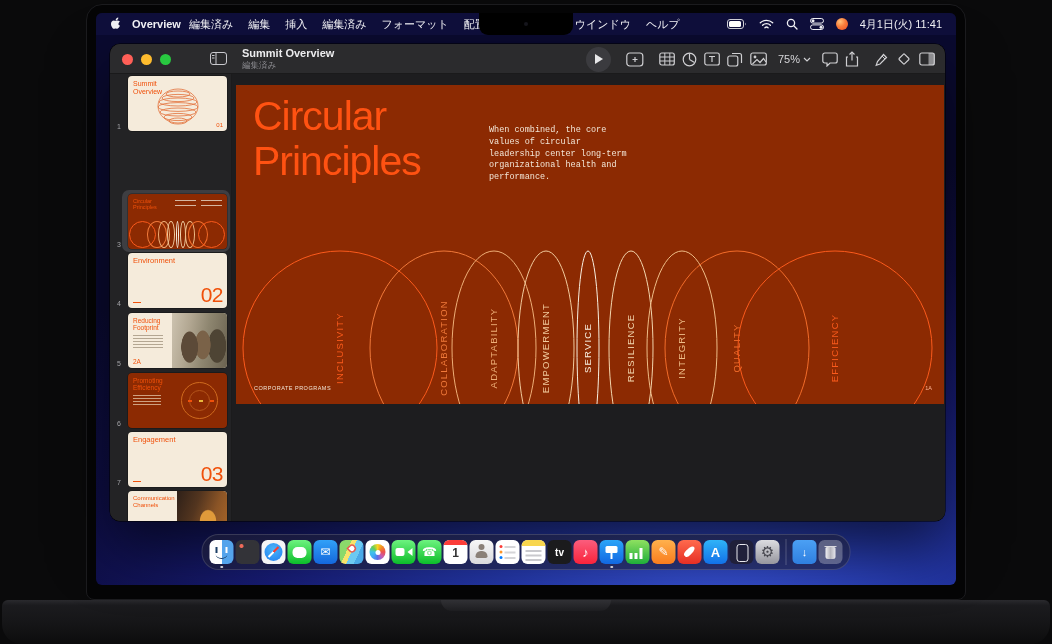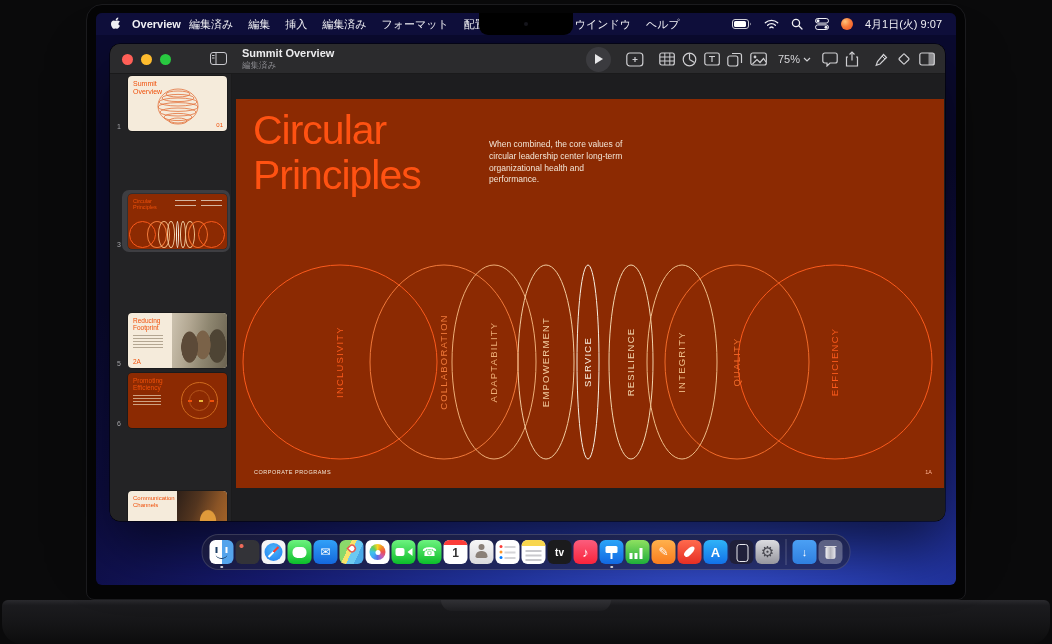"4月1日(火) 9:07" span.datetime { text: 9:07 -> 11:41 }
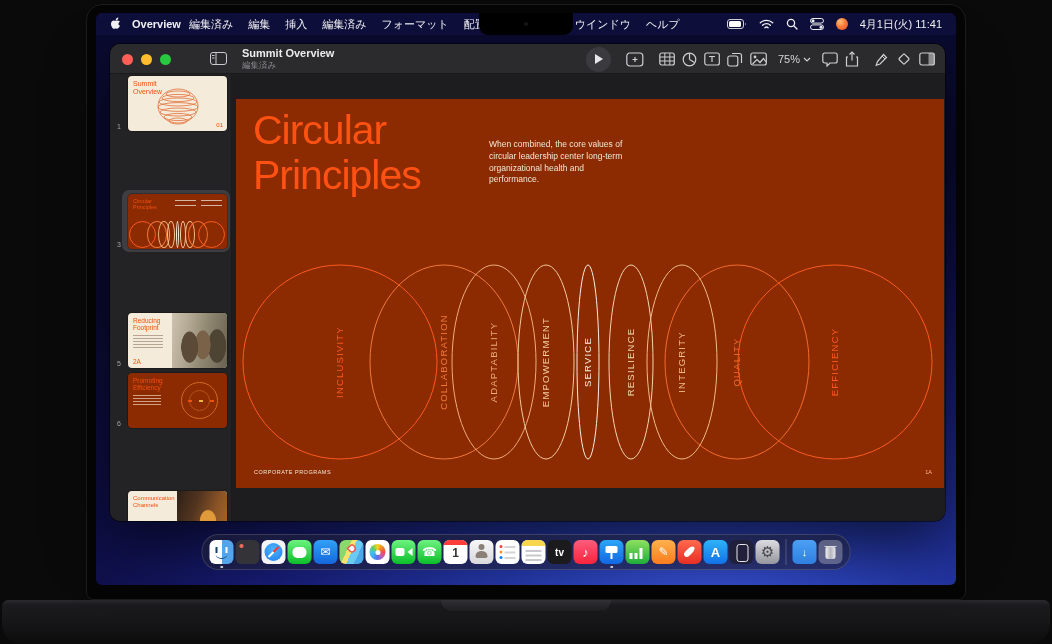"Circular" .slide { height: 389px -> 319px; top: 25px -> 11px }
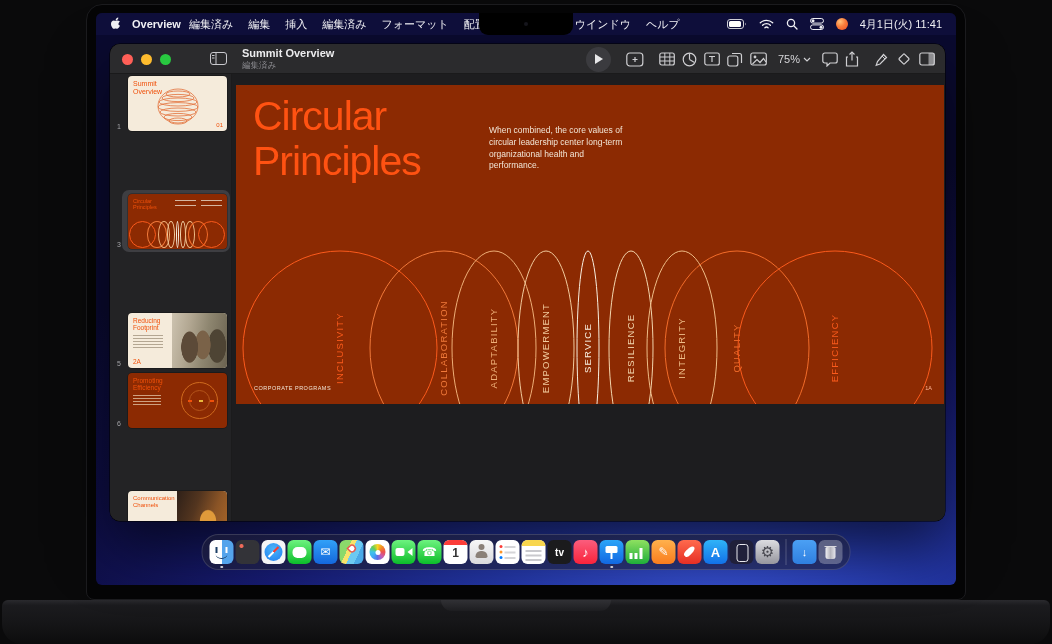"When combined, the core values" .p1 { font-family: none -> Liberation Mono, monospace }
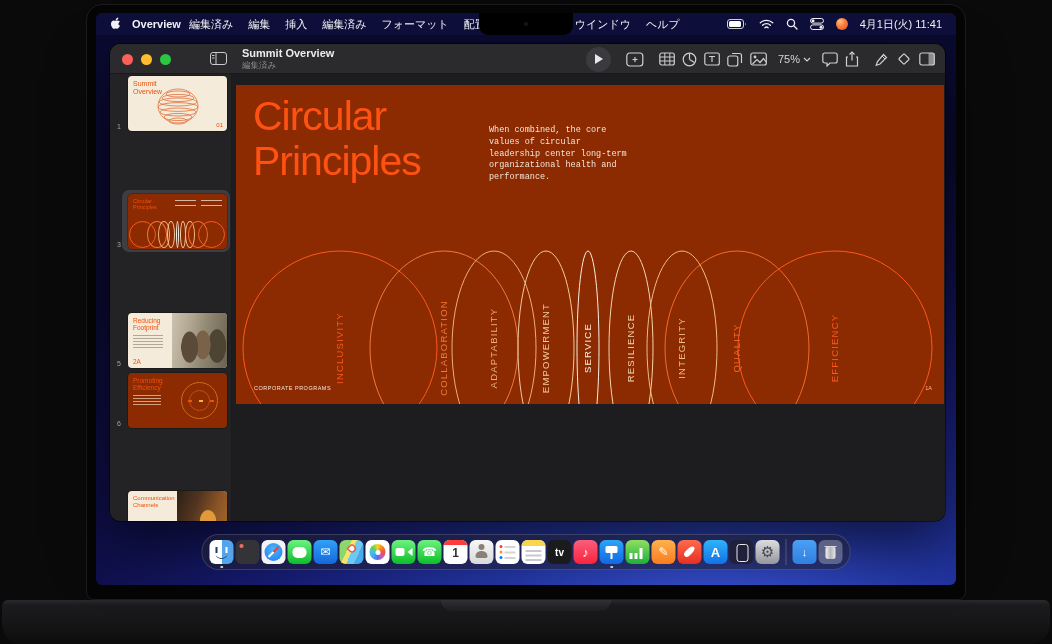"Environment" div.slot { html: none -> <div> <span>4</span> <div> <div>Environment</div> <span>02</span> <span></span> </div> </div> }
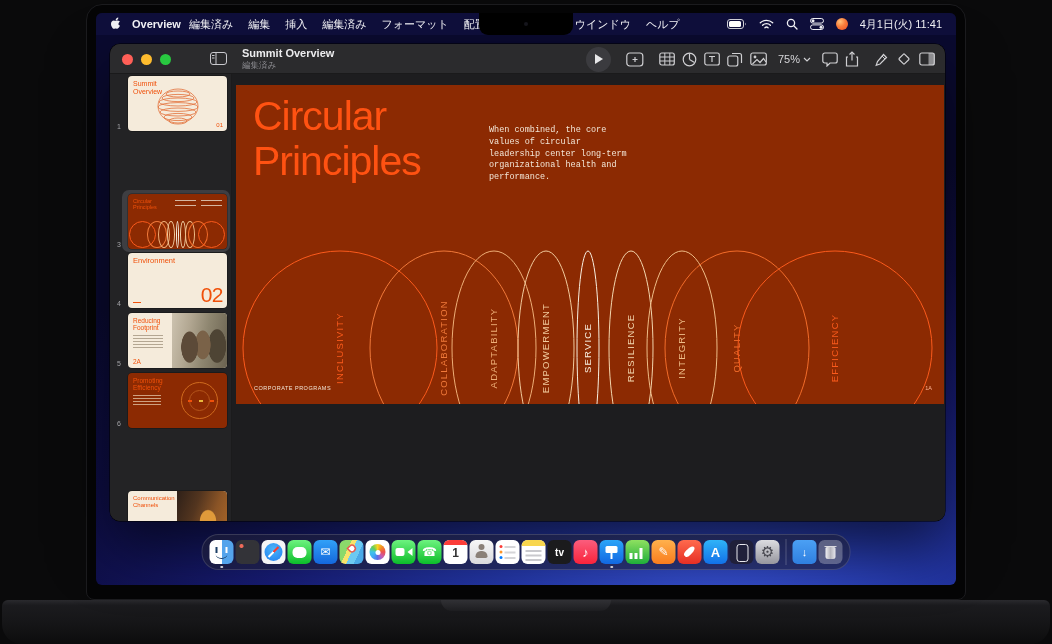"Engagement" div.slot { html: none -> <div> <span>7</span> <div> <div>Engagement</div> <span>03</span> <span></span> </div> </div> }
